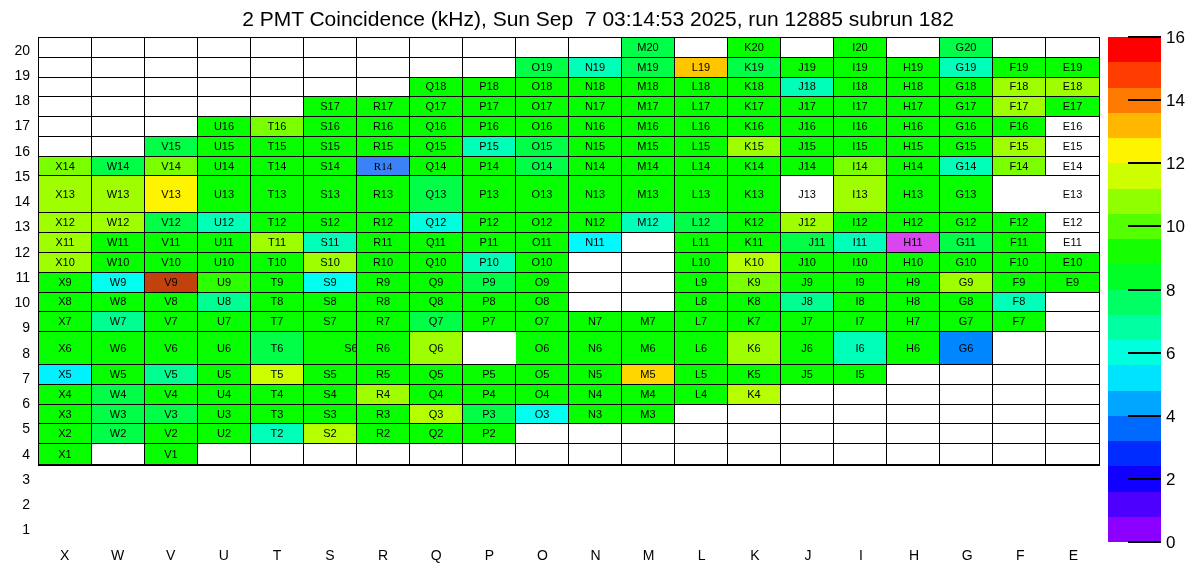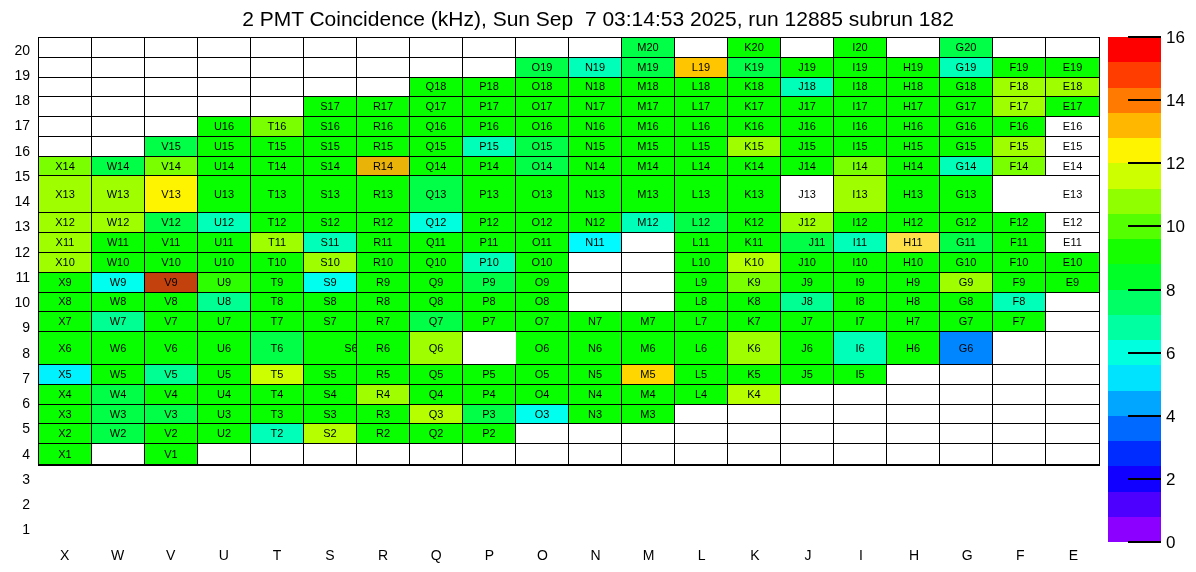"R14" div.cell { background: #eab308 -> #3b82f6; font-family: none -> Liberation Serif, serif }
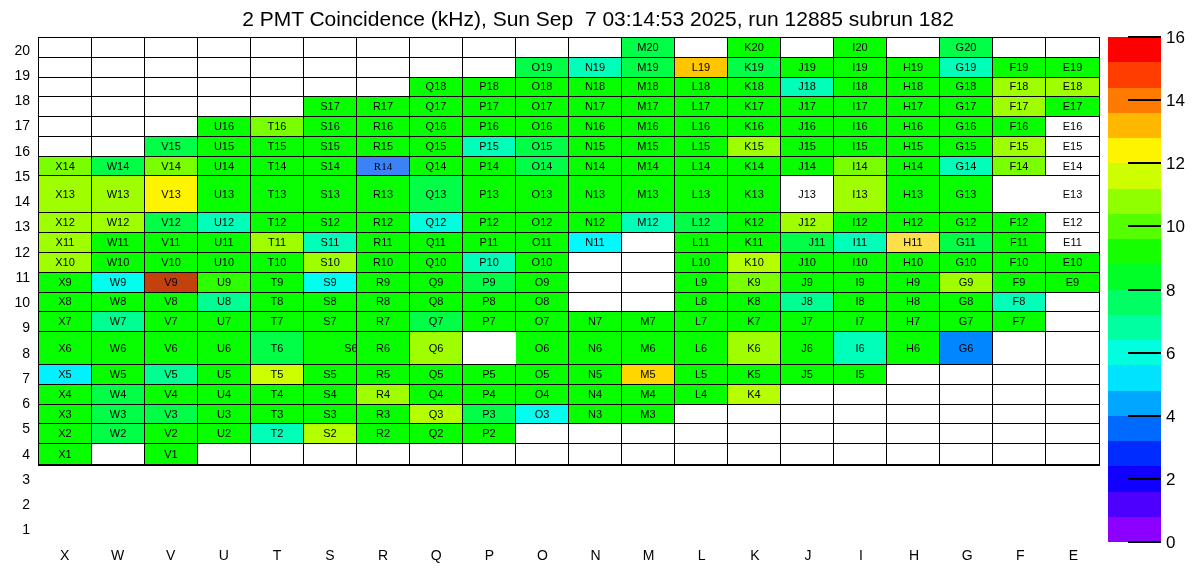"H11" div.cell { background: #fde047 -> #d946ef }
